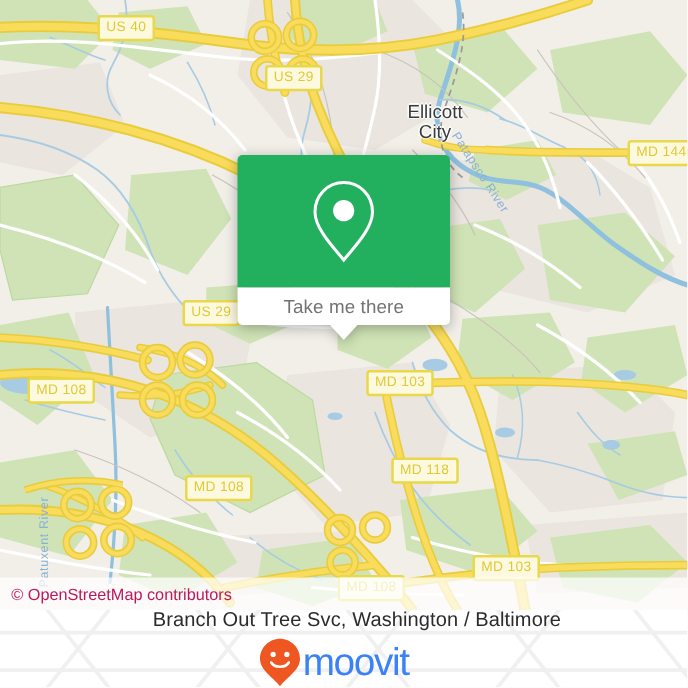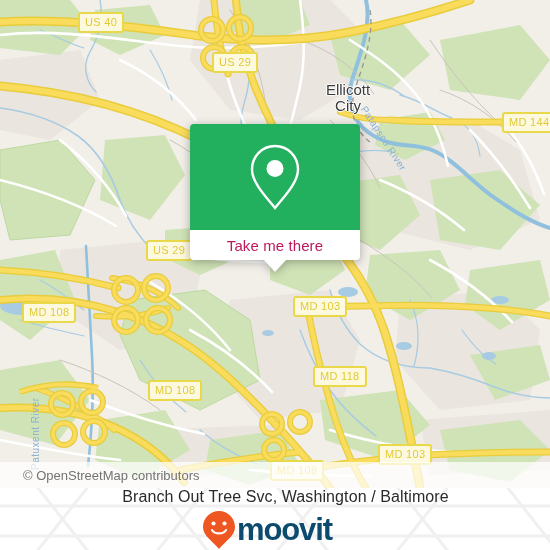"Take me there" #popup-cta { color: #be185d -> #737373 }
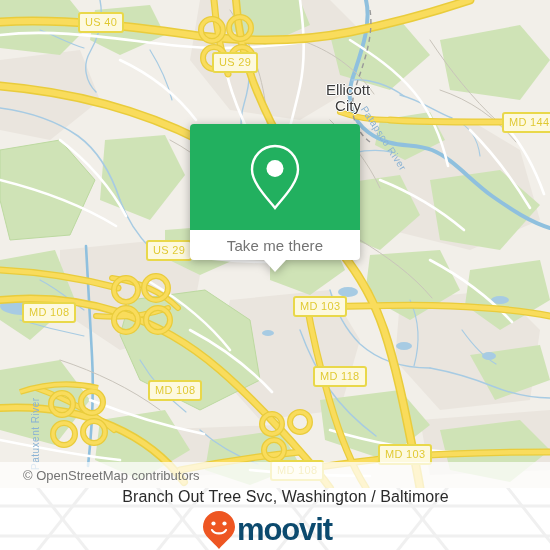"© OpenStreetMap contributors" #attribution-text { color: #737373 -> #be185d; padding-left: 23px -> 9px }
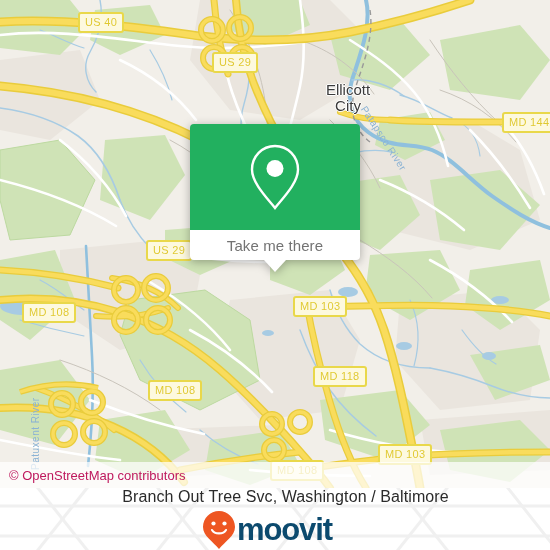"moovit" #brand-name { color: #0c4a6e -> #3b82f6; font-weight: bold -> normal }
